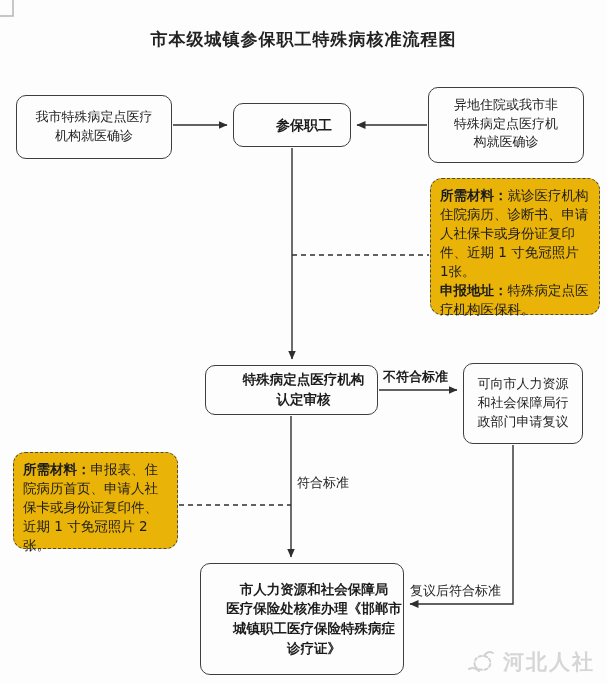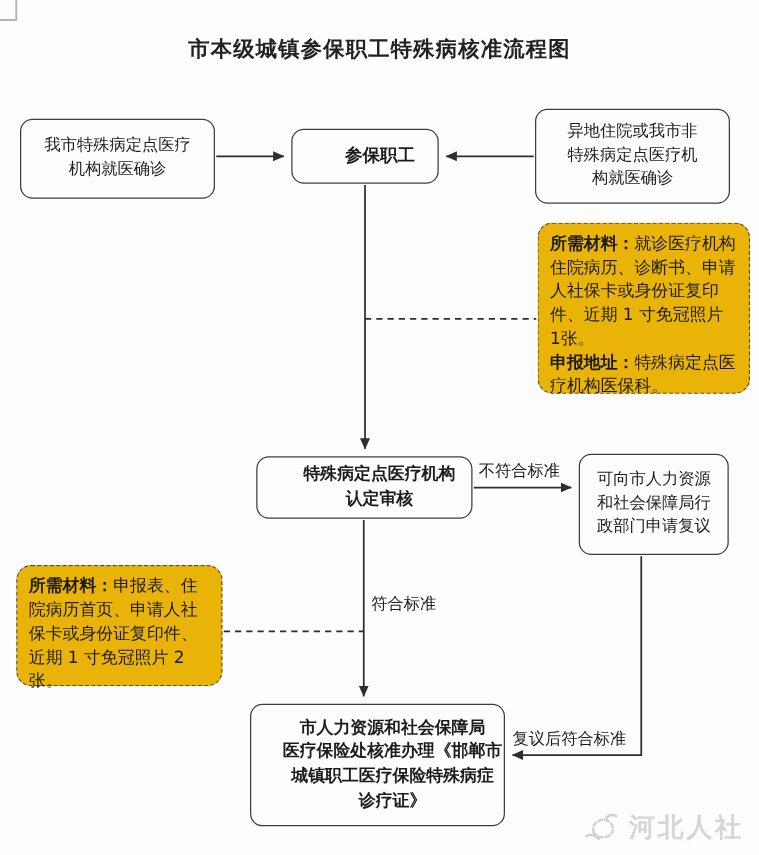"不符合标准" .edge-label.not-qualified { font-weight: none -> bold }
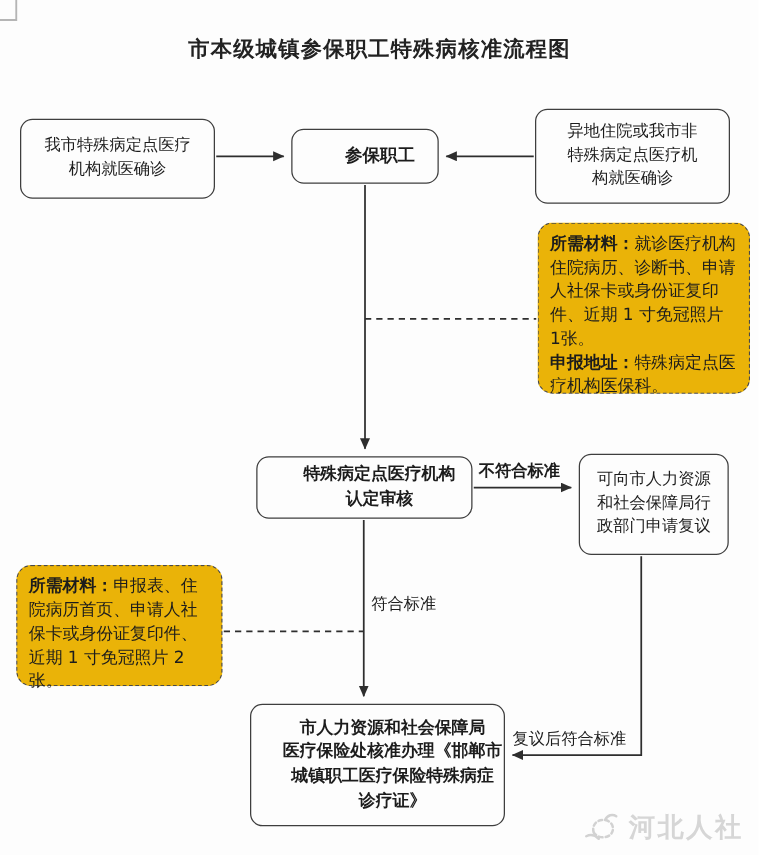"市人力资源和社会保障局" .node.final { height: 98px -> 112px }
